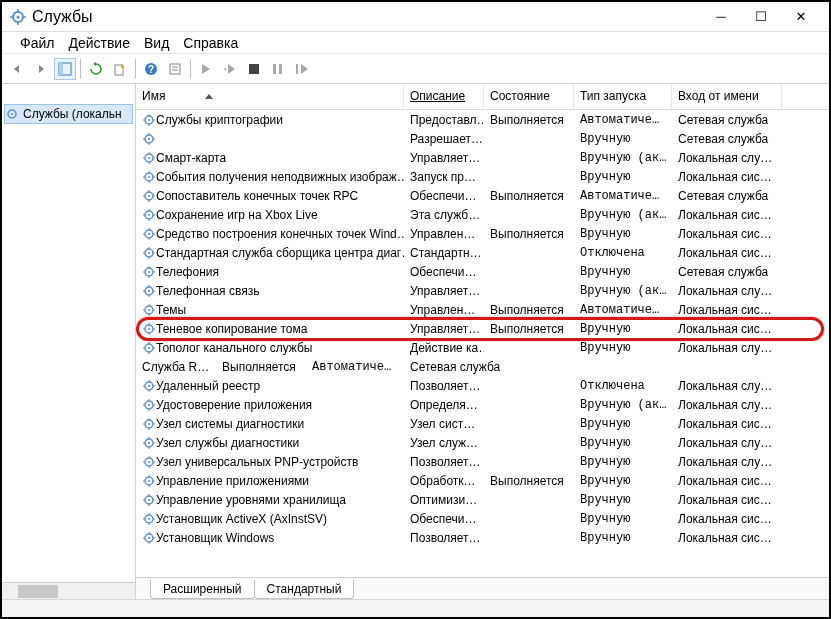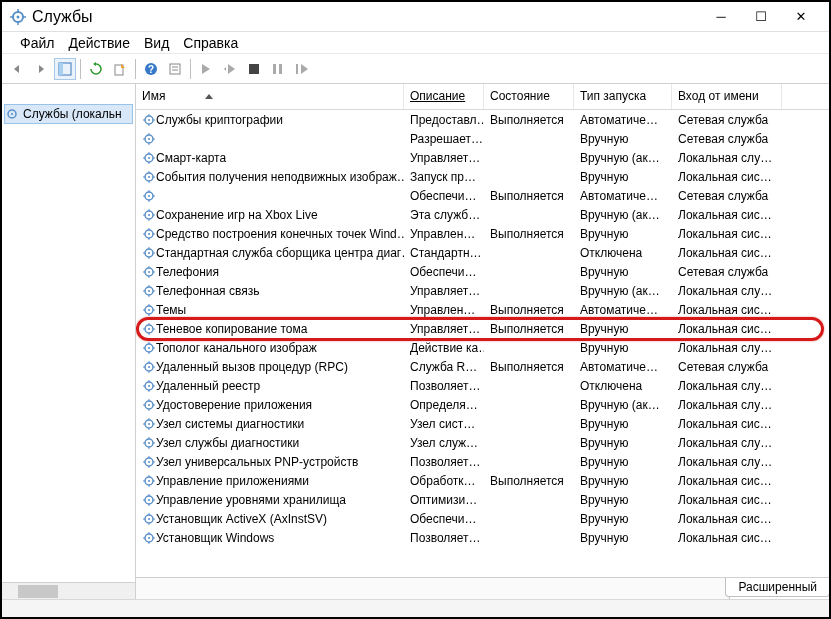"Автоматиче…" .row .cell.c4 { font-family: none -> Liberation Mono, monospace }
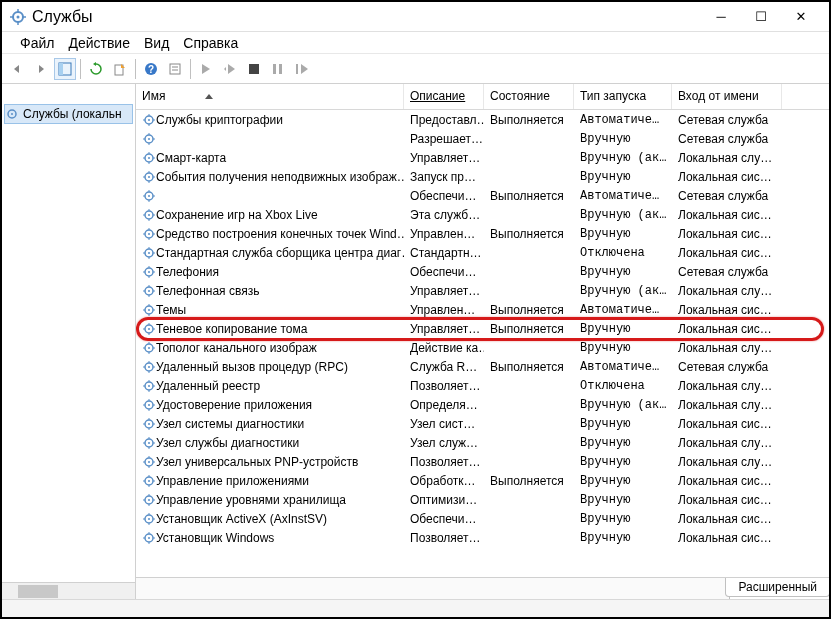"Сопоставитель конечных точек RPC" span { html: none -> <span>Сопоставитель конечных точек RPC</span> }
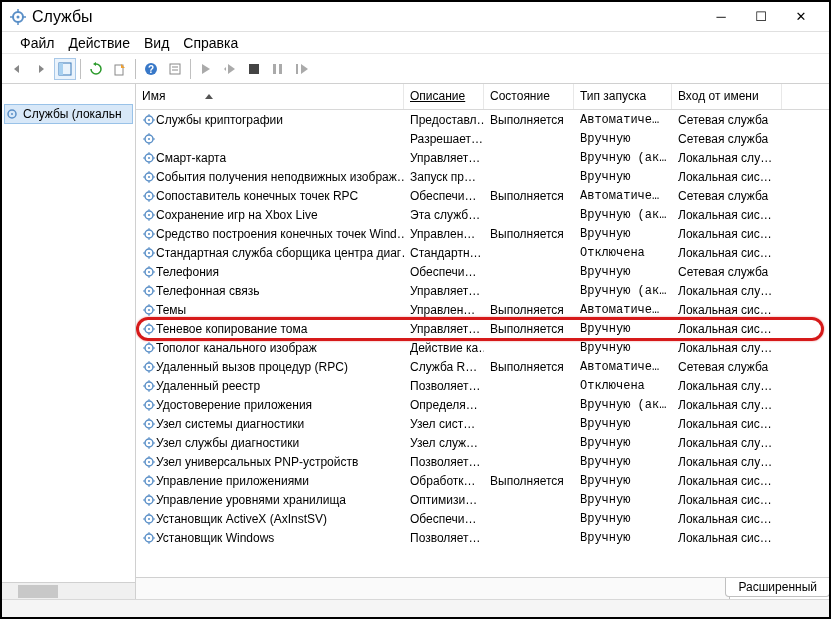"Тополог канального изображ" span { text: изображ -> службы }
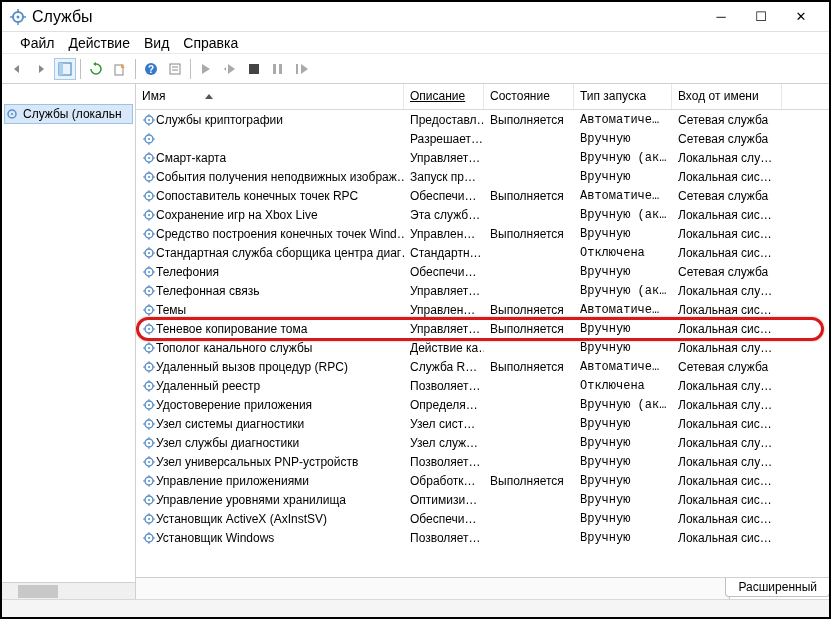"Удаленный вызов процедур (RPC)" div.cell { html: <div> <svg> <circle></circle> <circle></circle> <g> <line></line> <line></line> <line></line> <line></line> </g> </svg> <span>Удаленный вызов процедур (RPC)</span> </div> -> none }
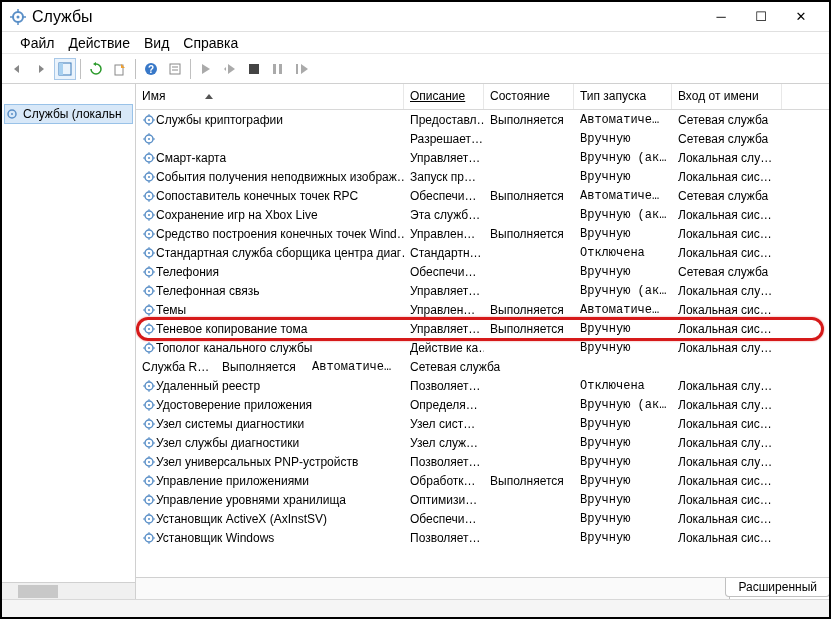"Расширенный" .tabs { flex-direction: column -> none }
